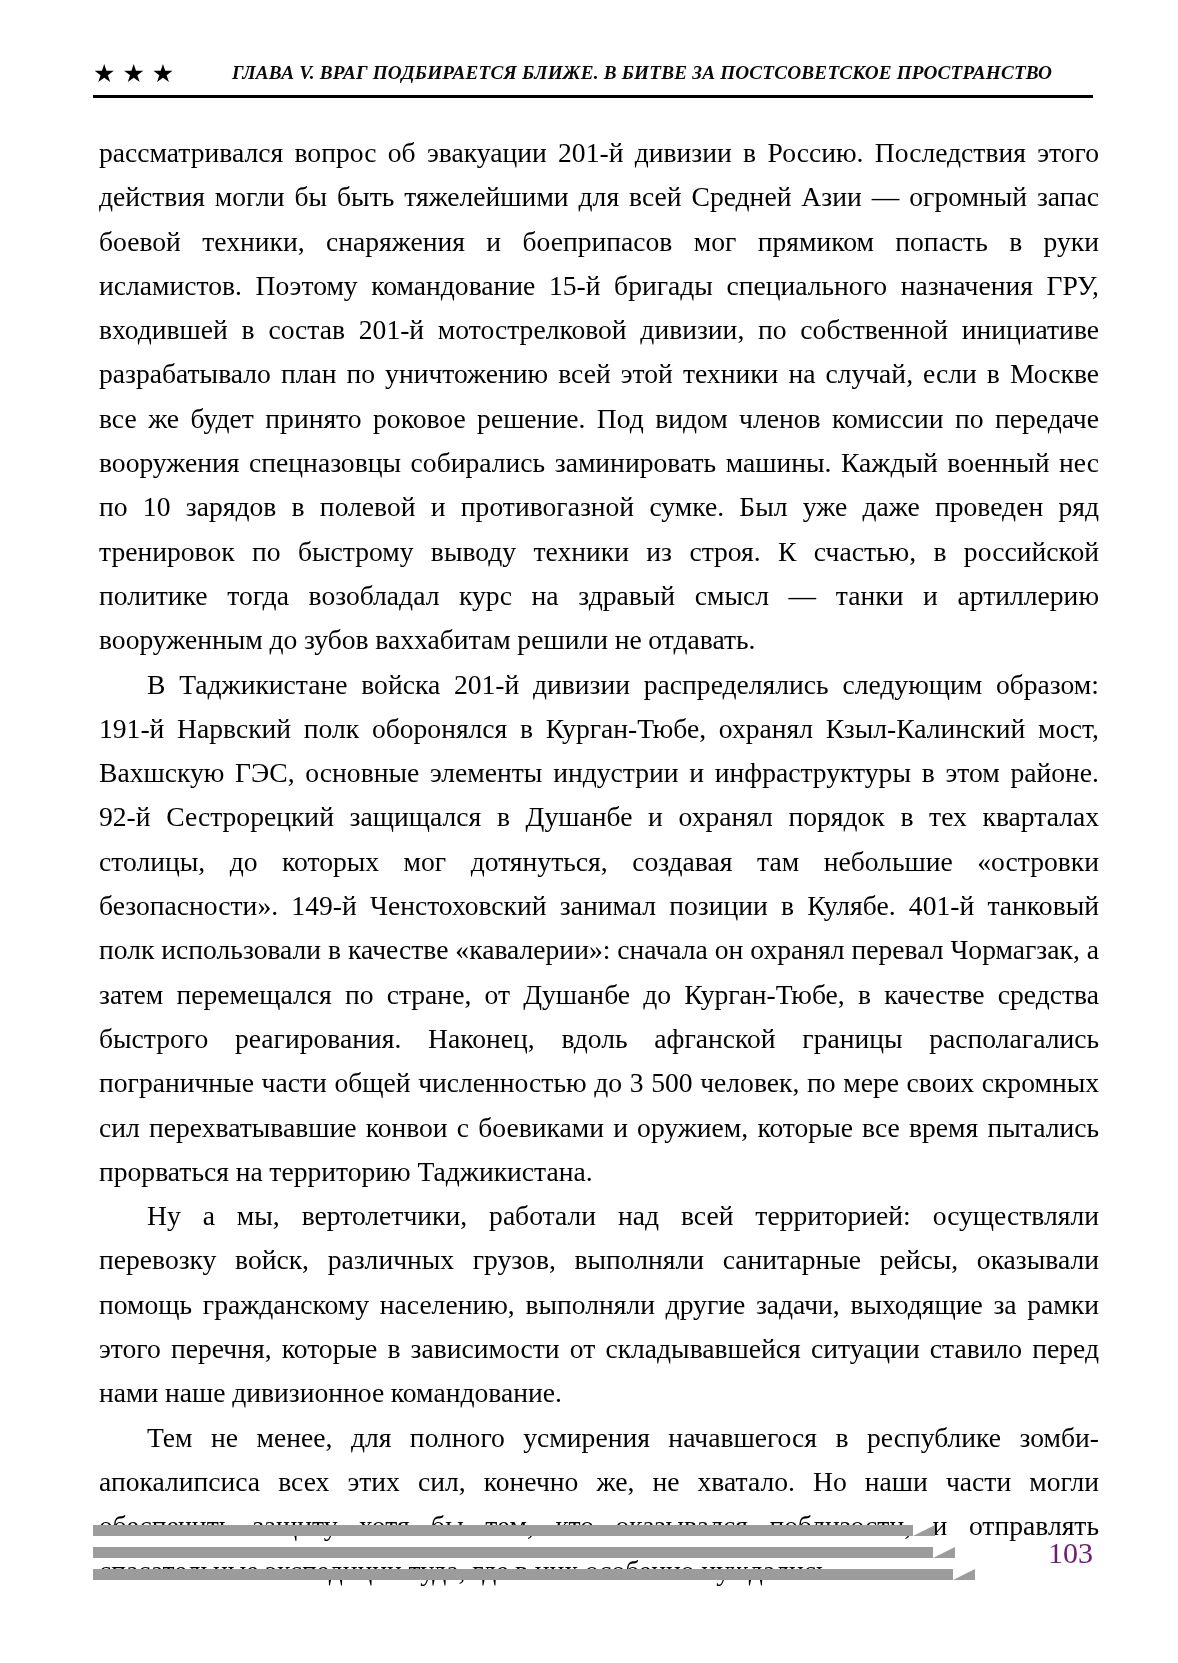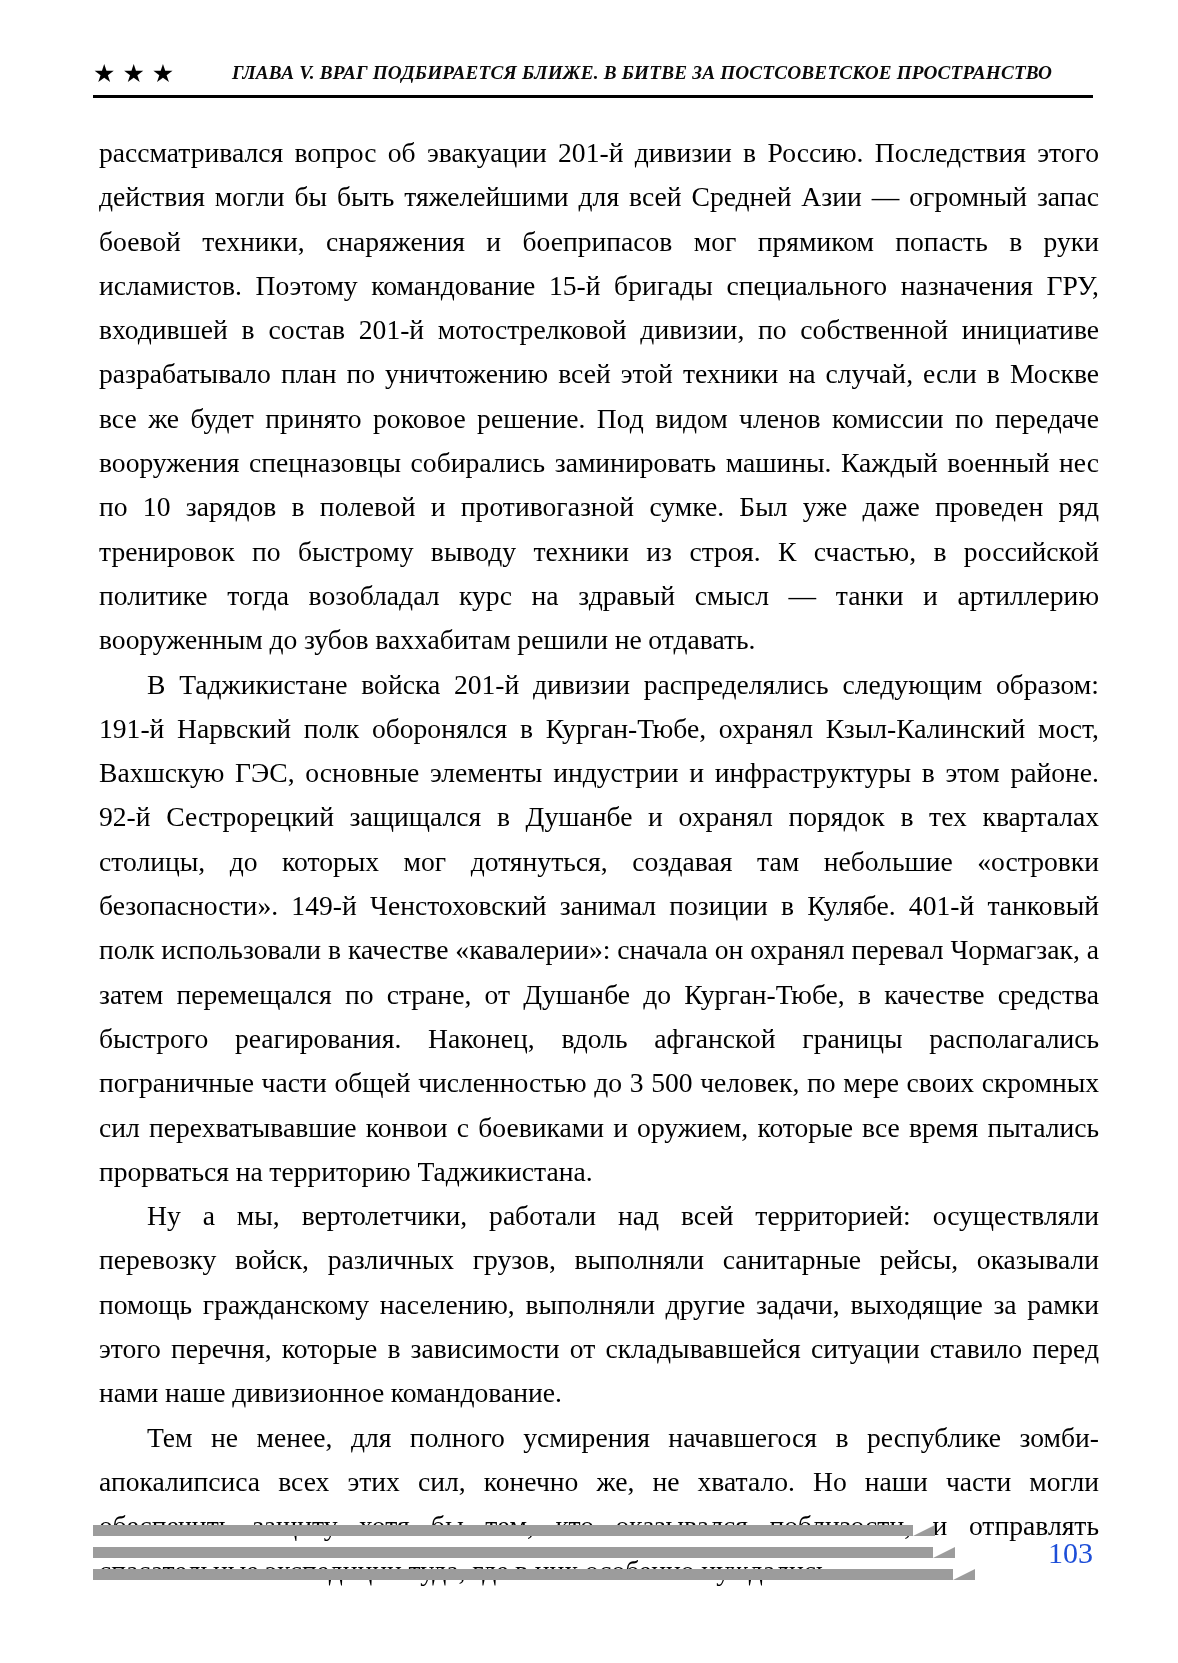"103" .page-number { color: #1d4ed8 -> #701a75 }
